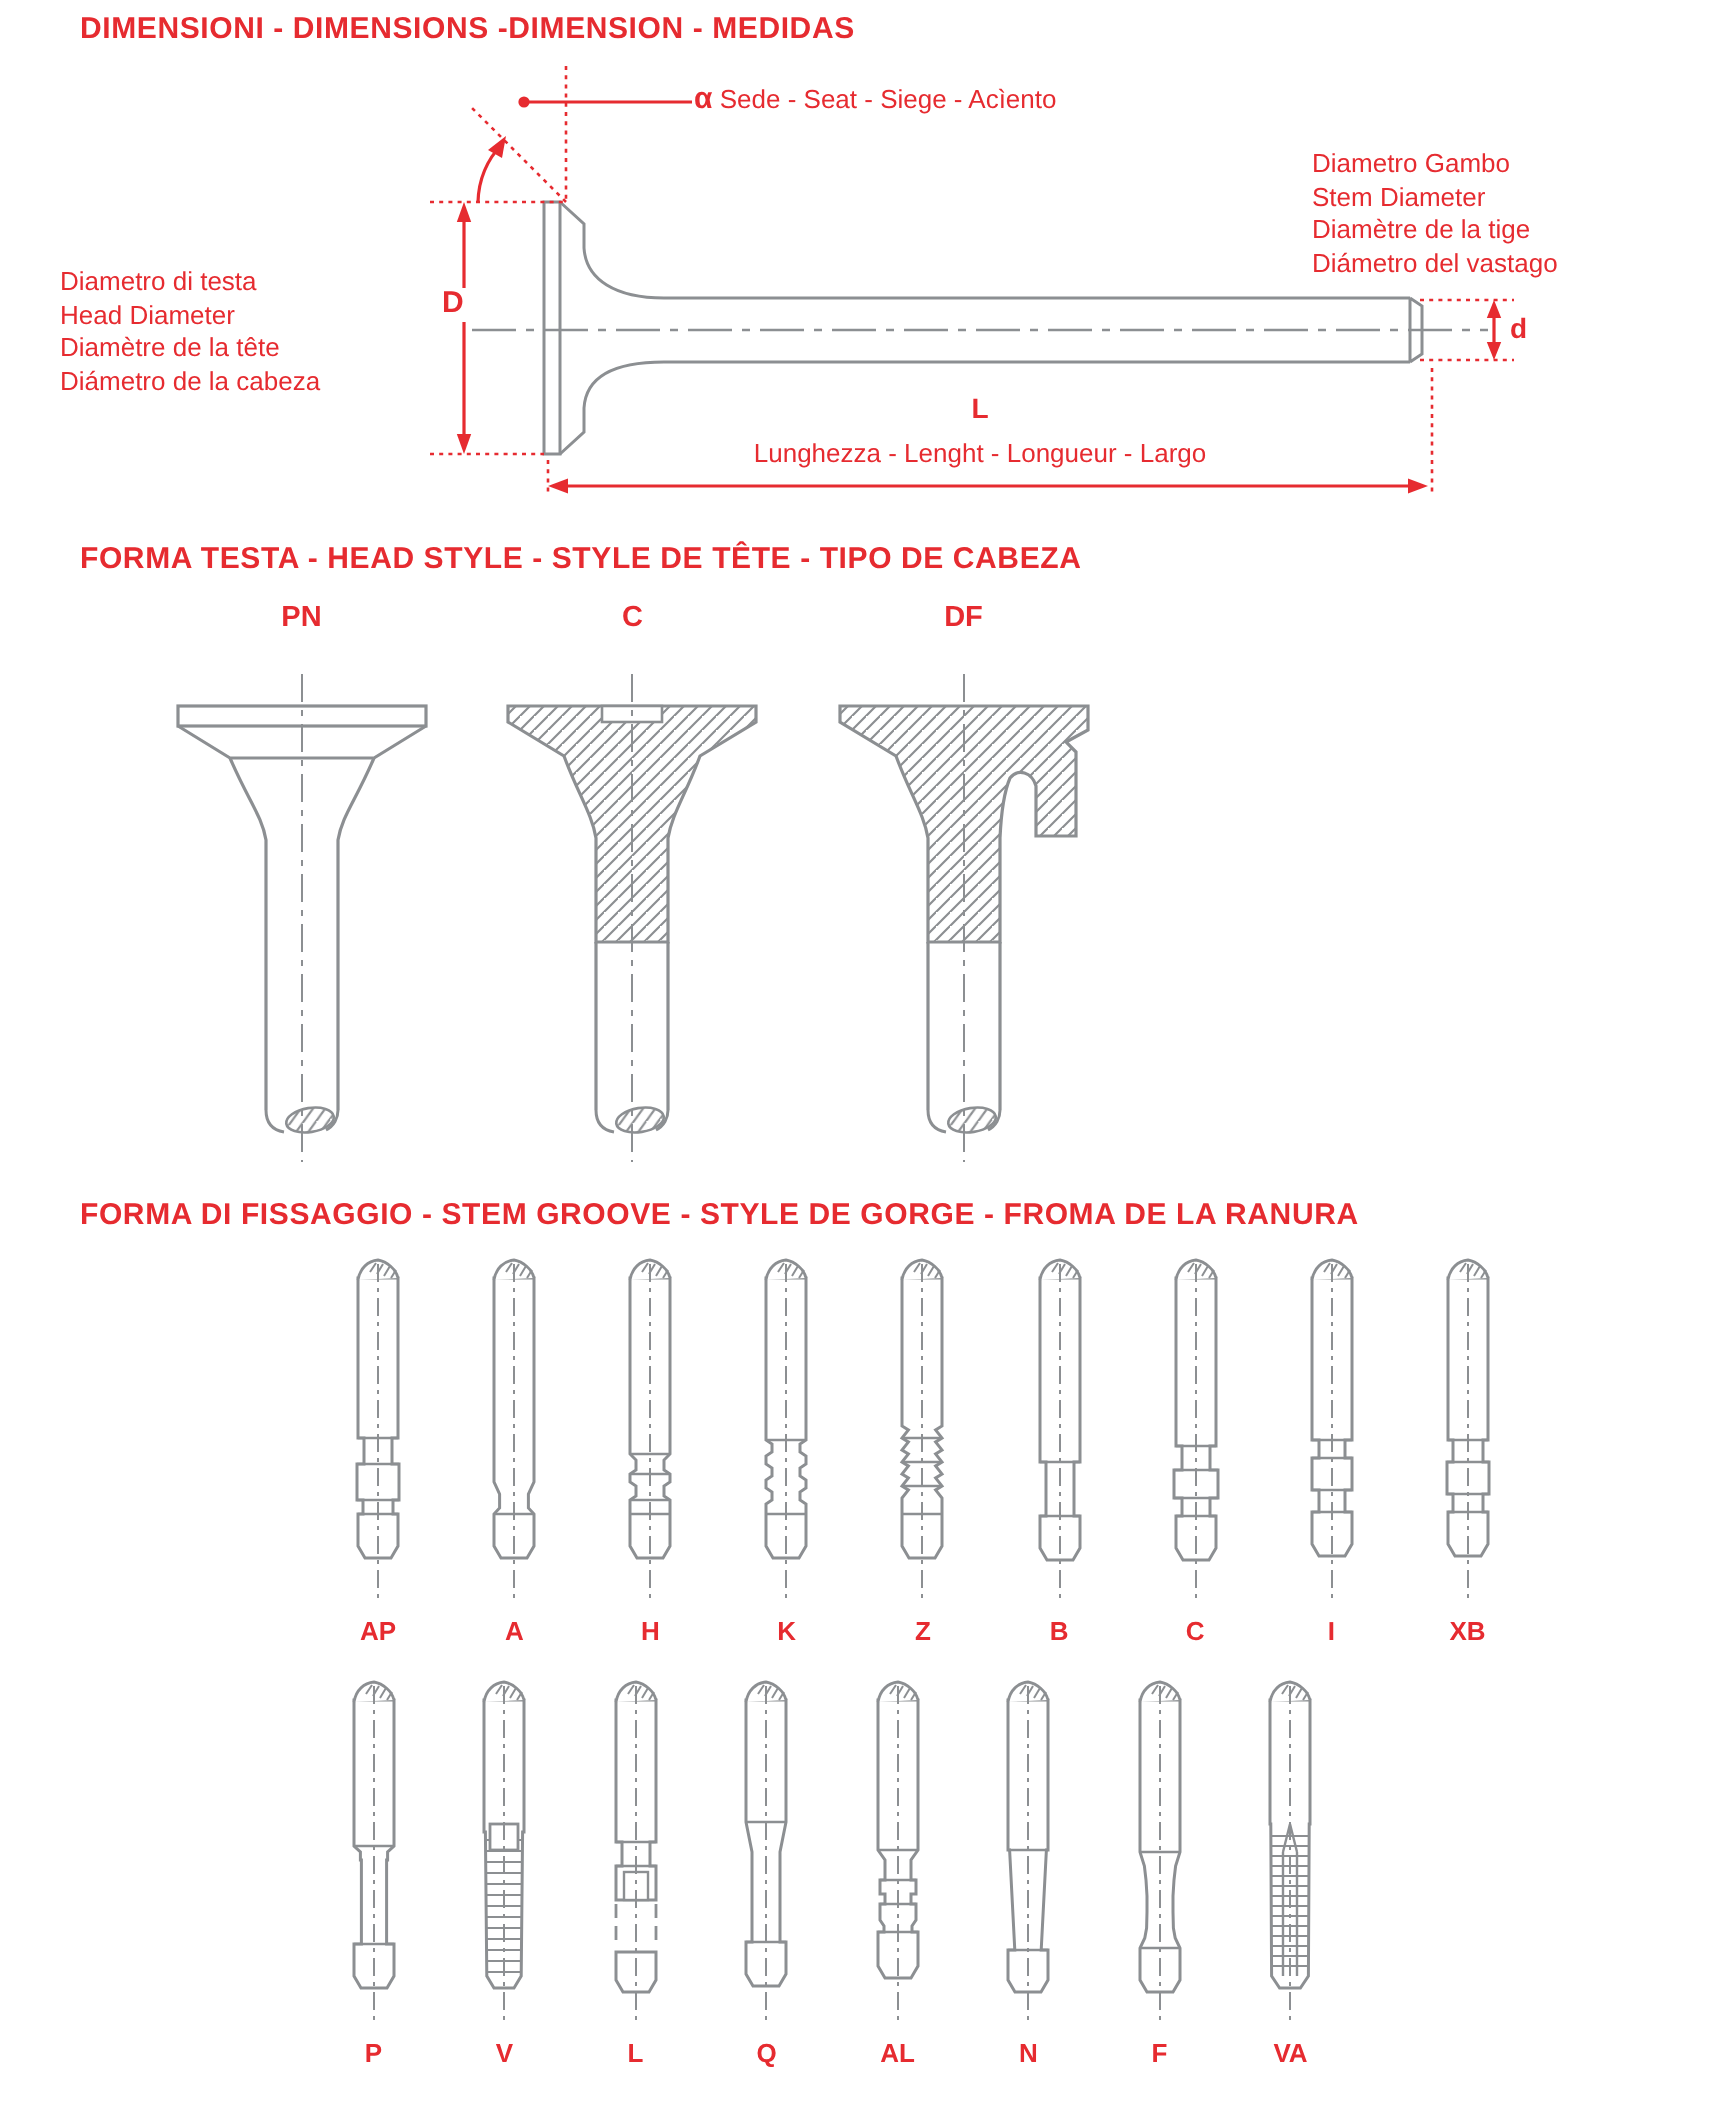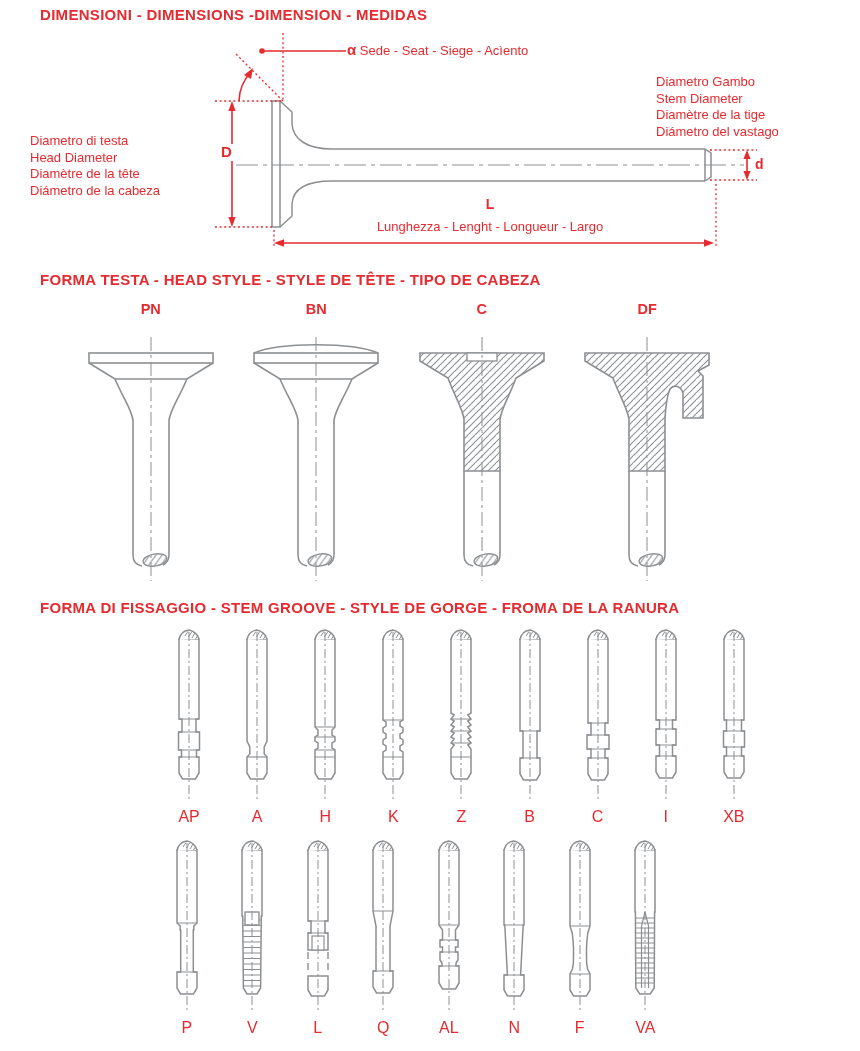"BN" div.head-col { html: <div> <div>BN</div> <svg> <path></path> <rect></rect> <path></path> <path></path> <path></path> <ellipse></ellipse> <ellipse></ellipse> <path></path> </svg> </div> -> none }
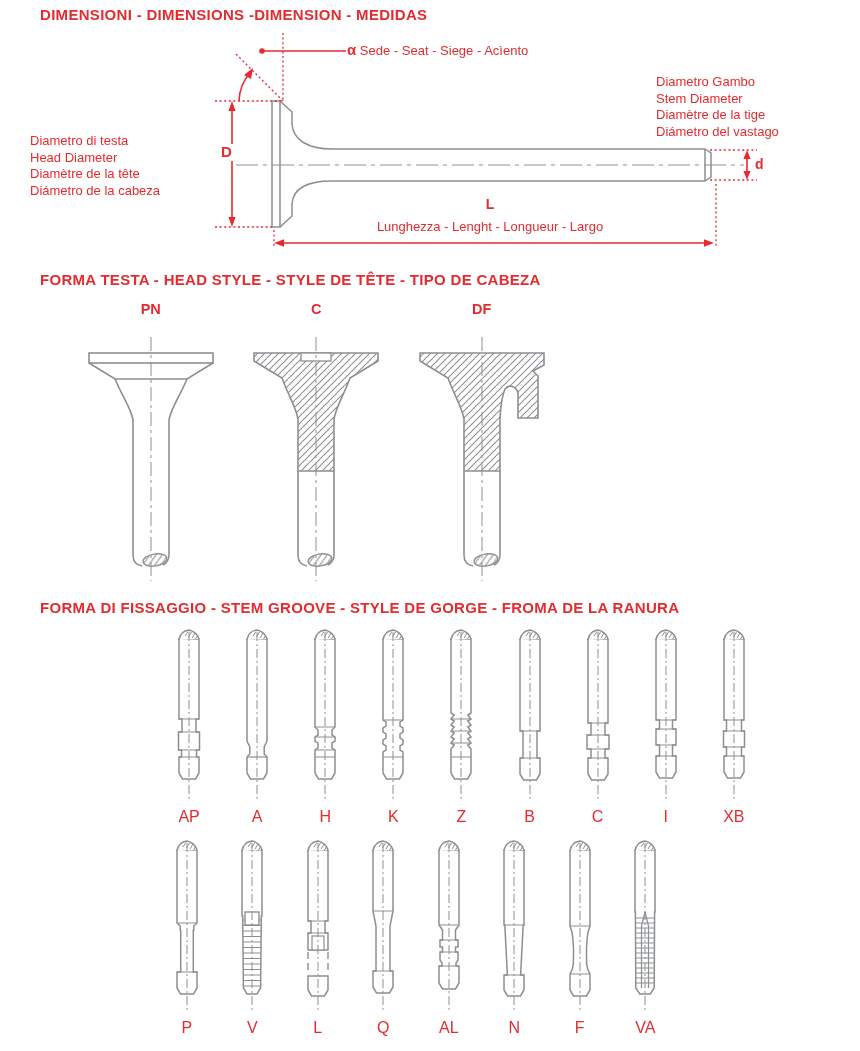"AP" .stem-label { font-size: 16px -> 13px; font-weight: 400 -> 700 }
